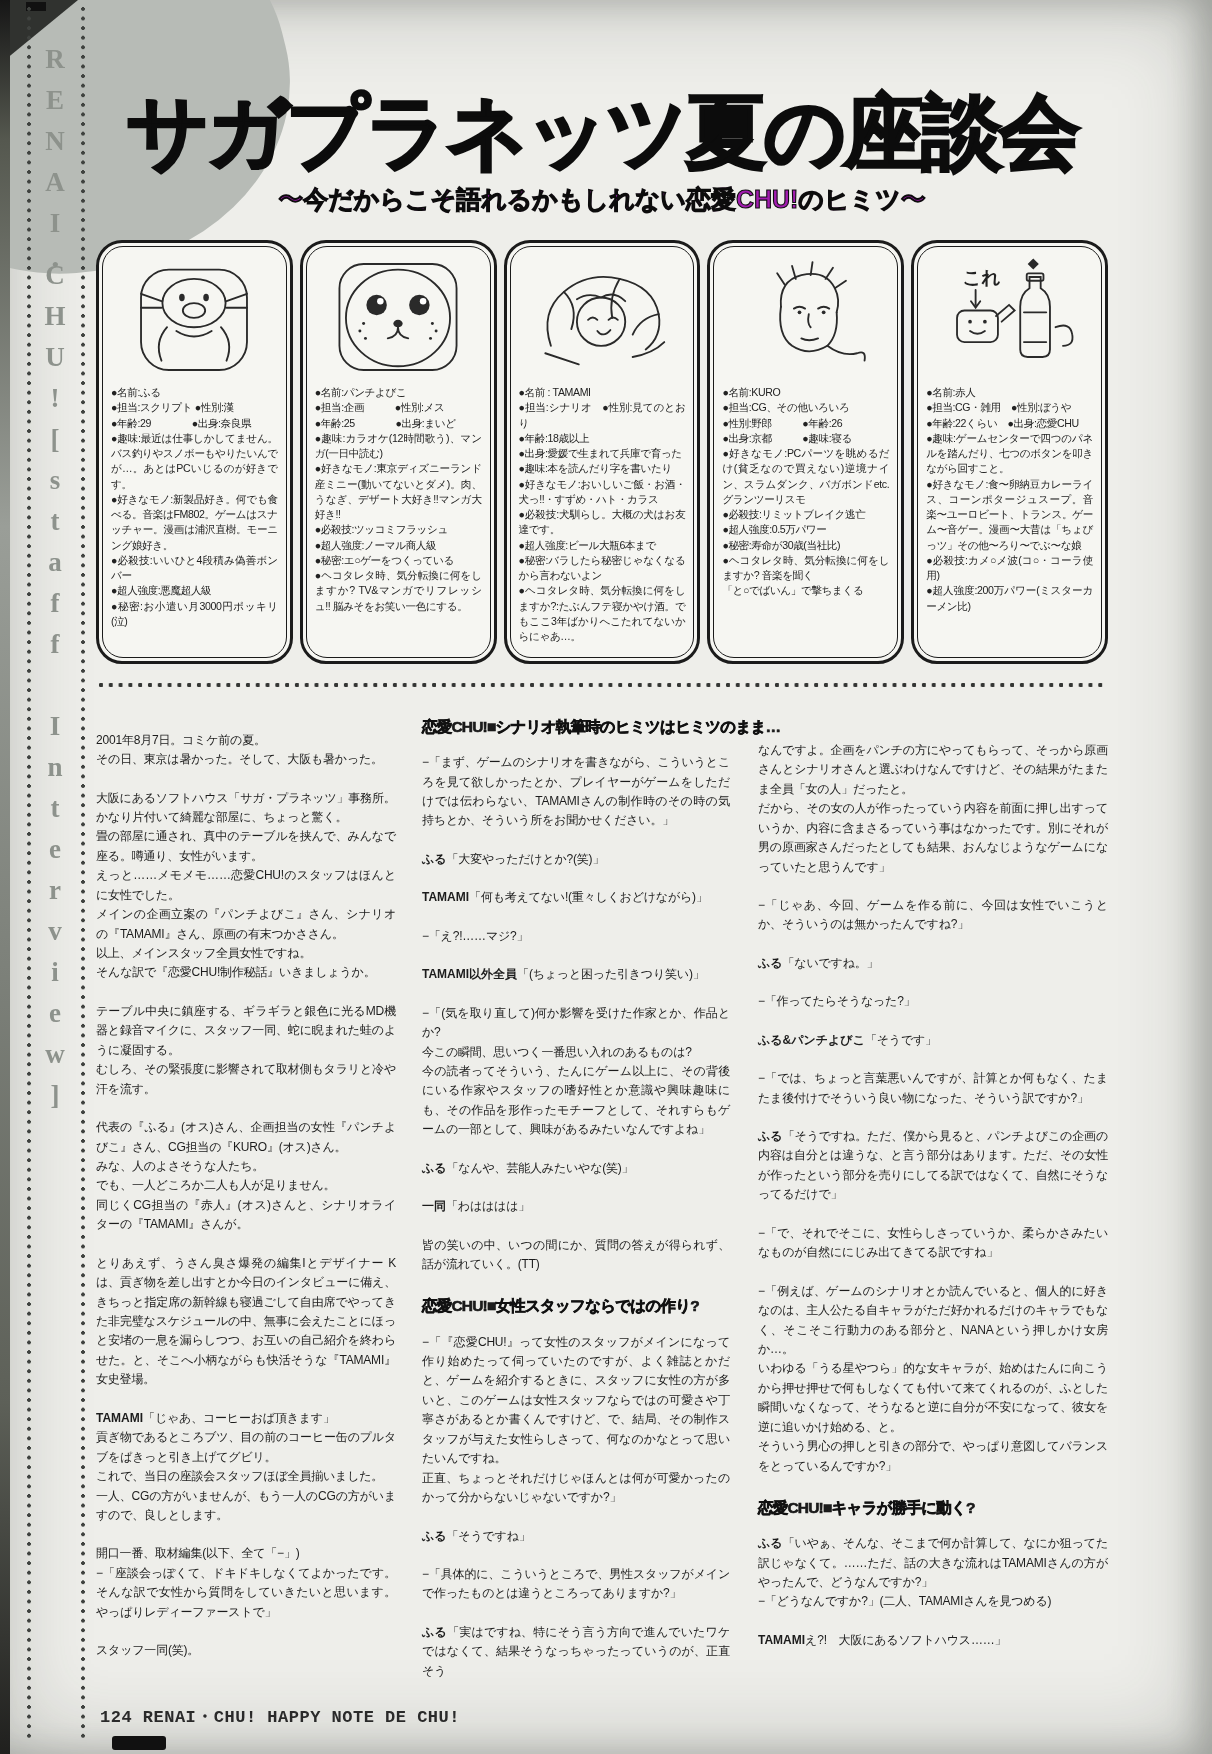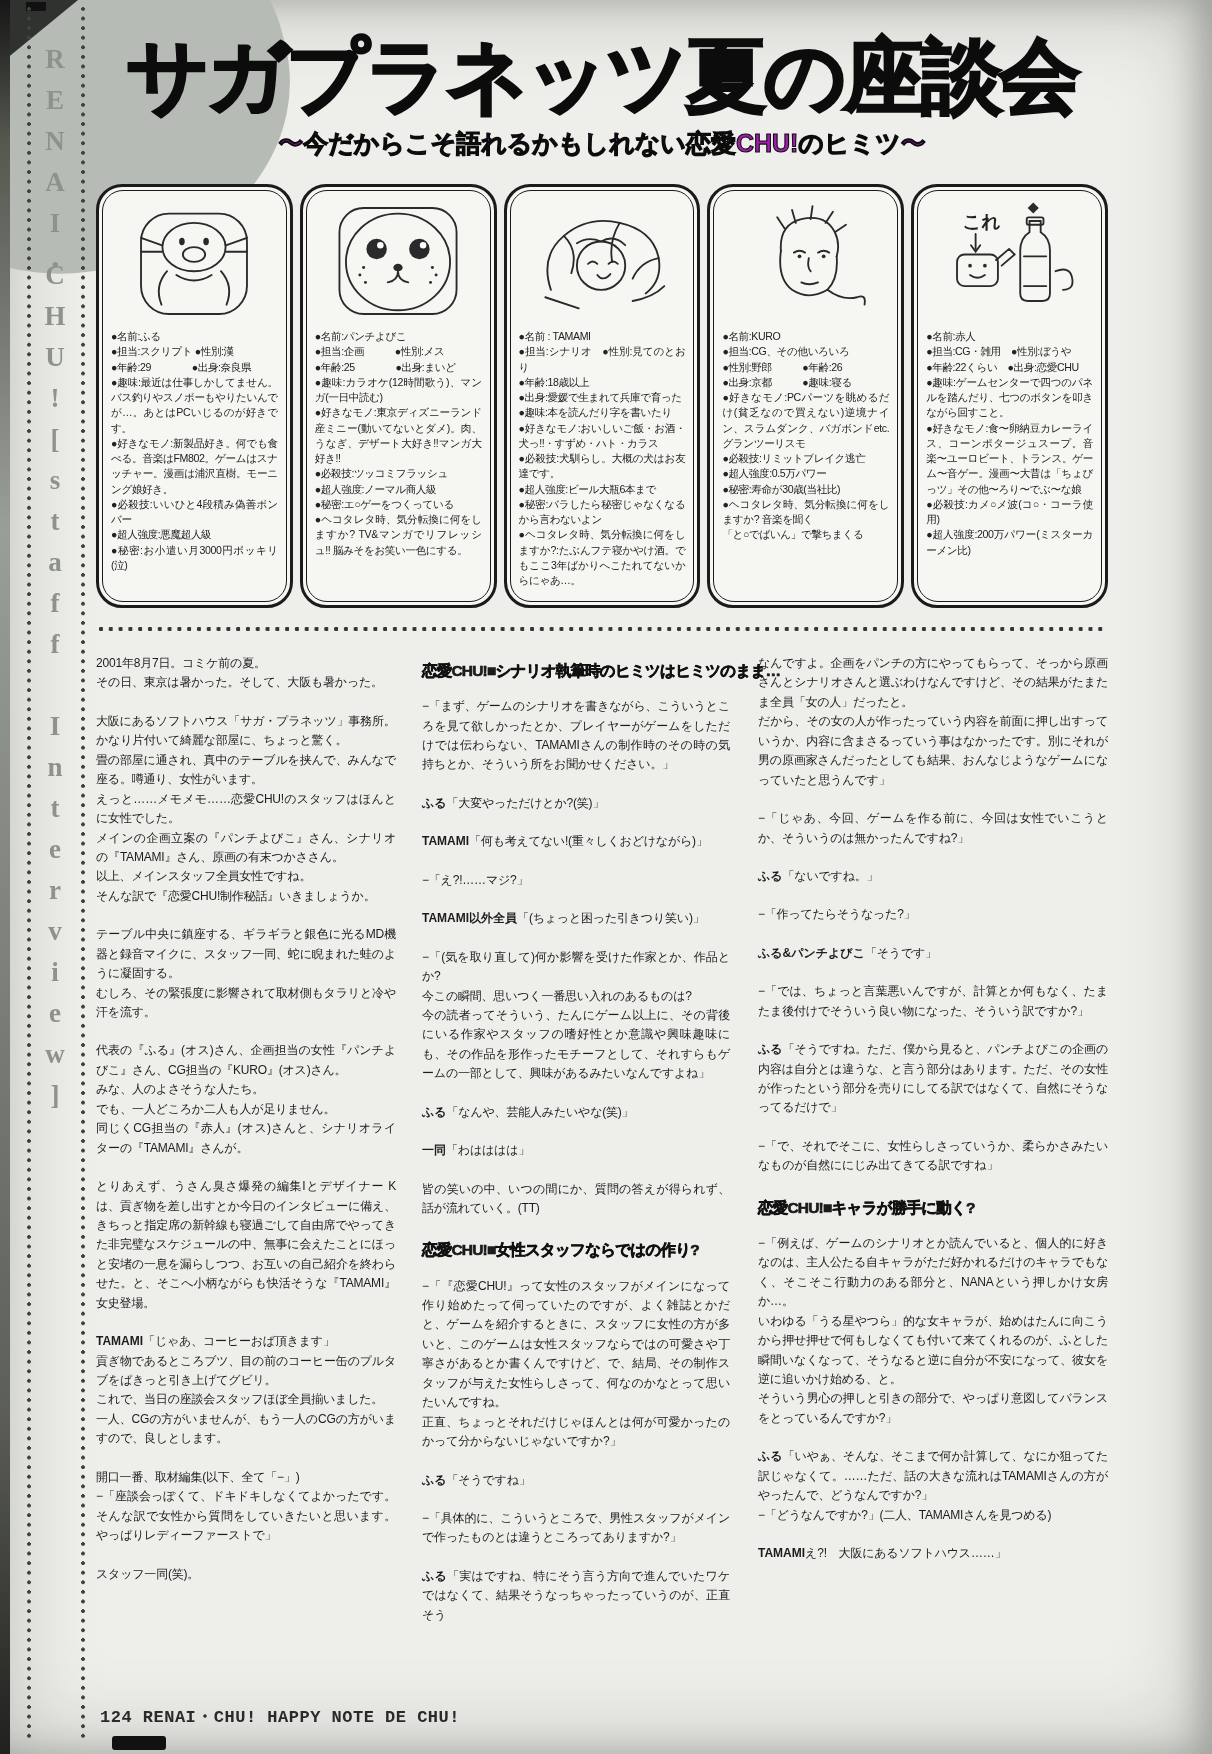"サガプラネッツ夏の座談会" .title { margin: 34px 0 0 -> 90px 0 0 }
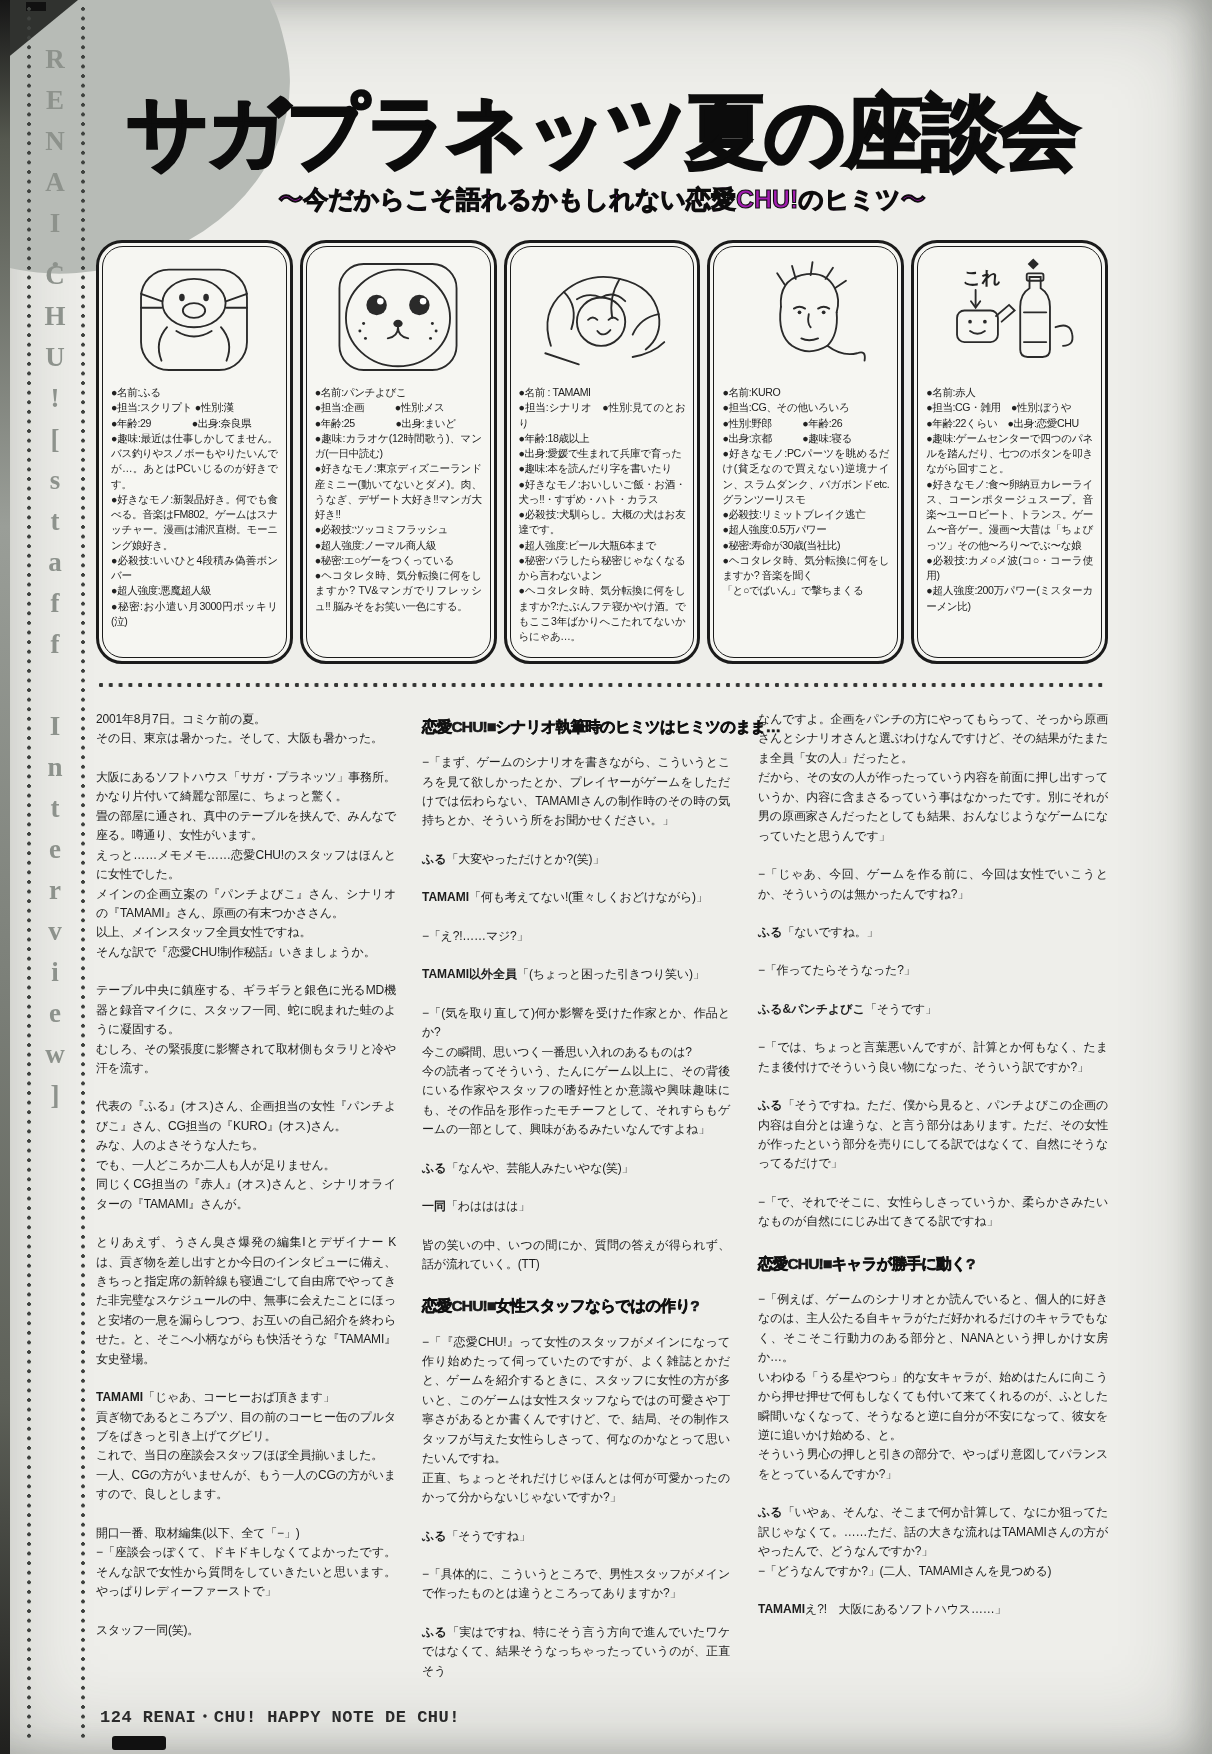"2001年8月7日。コミケ前の夏。" .columns { align-items: flex-start -> center }
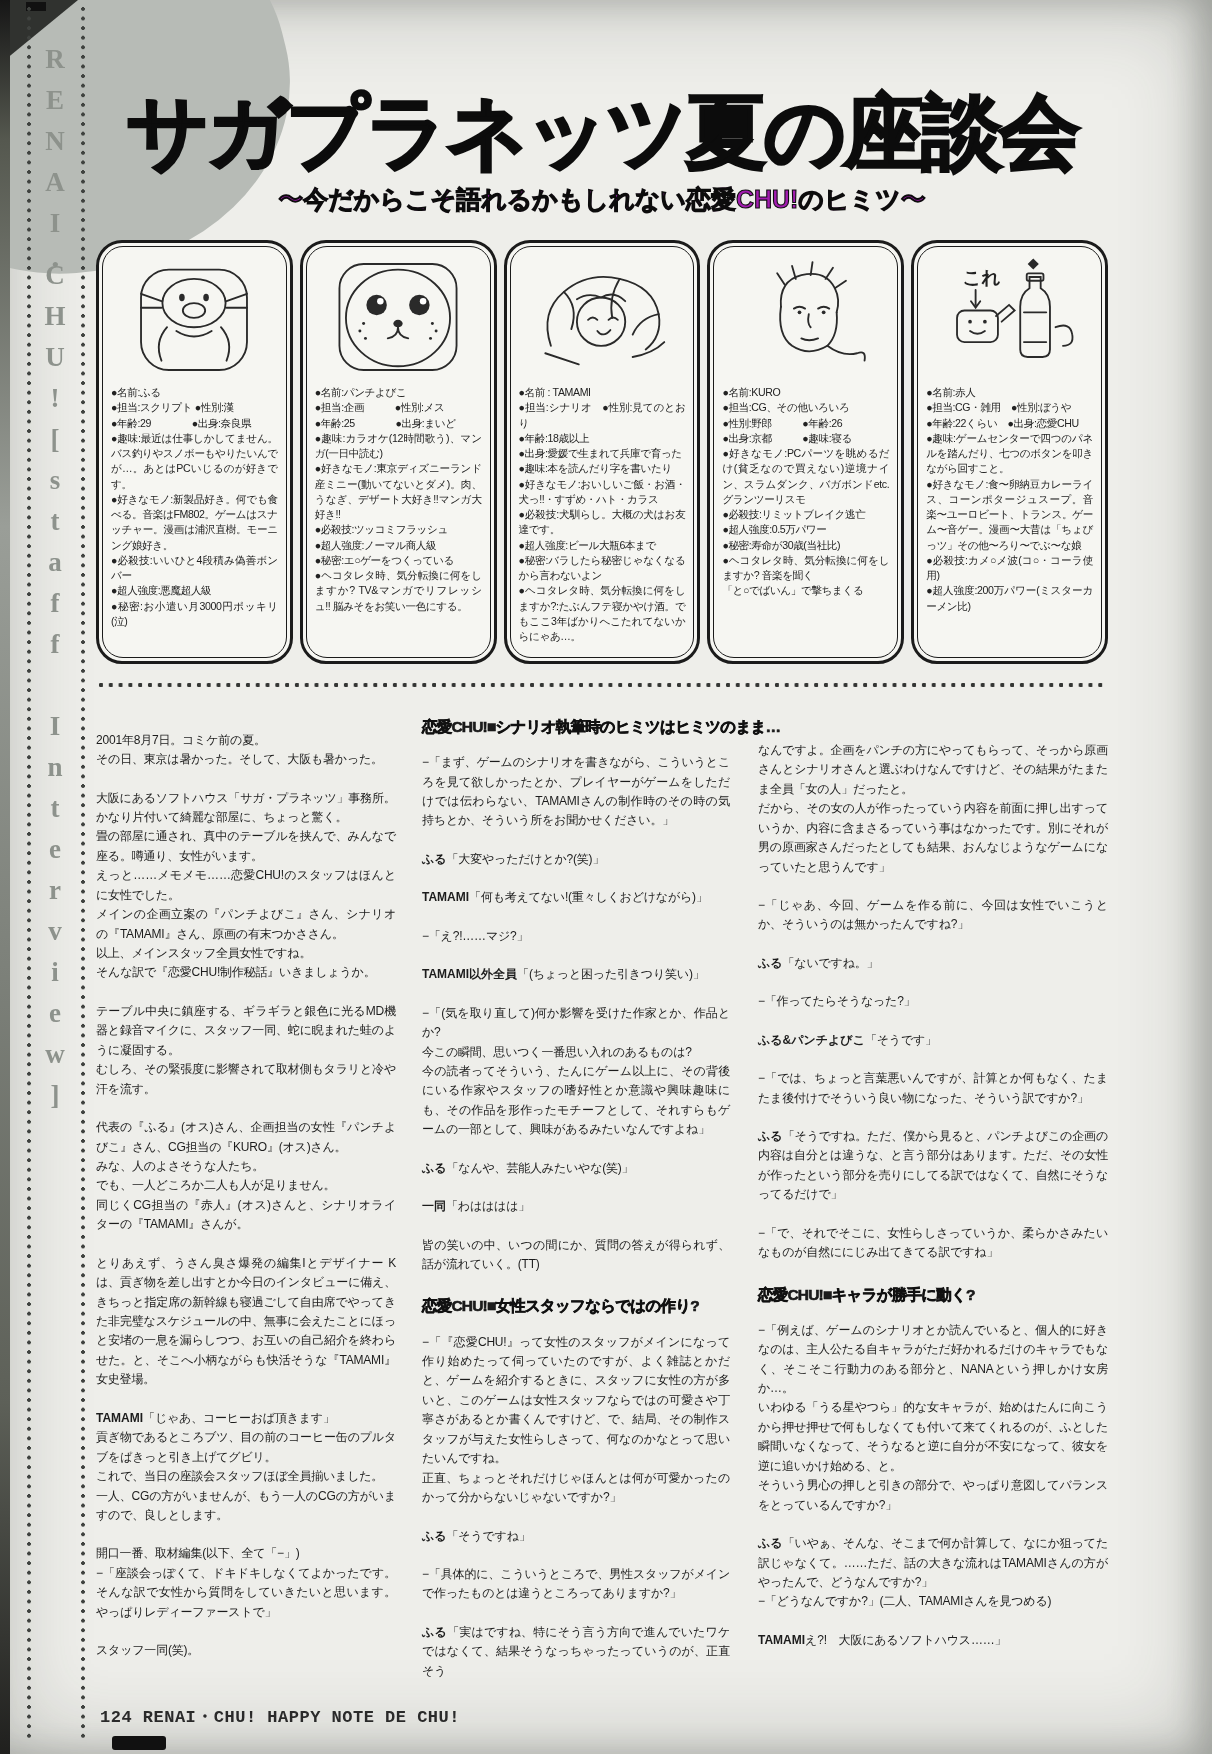"恋愛CHU!■キャラが勝手に動く?" p.blk { order: before "−「例えば、ゲームのシナリオとか読んでいると、個人的に好きなのは、主人公たる自キ" -> after "−「例えば、ゲームのシナリオとか読んでいると、個人的に好きなのは、主人公たる自キ" }
